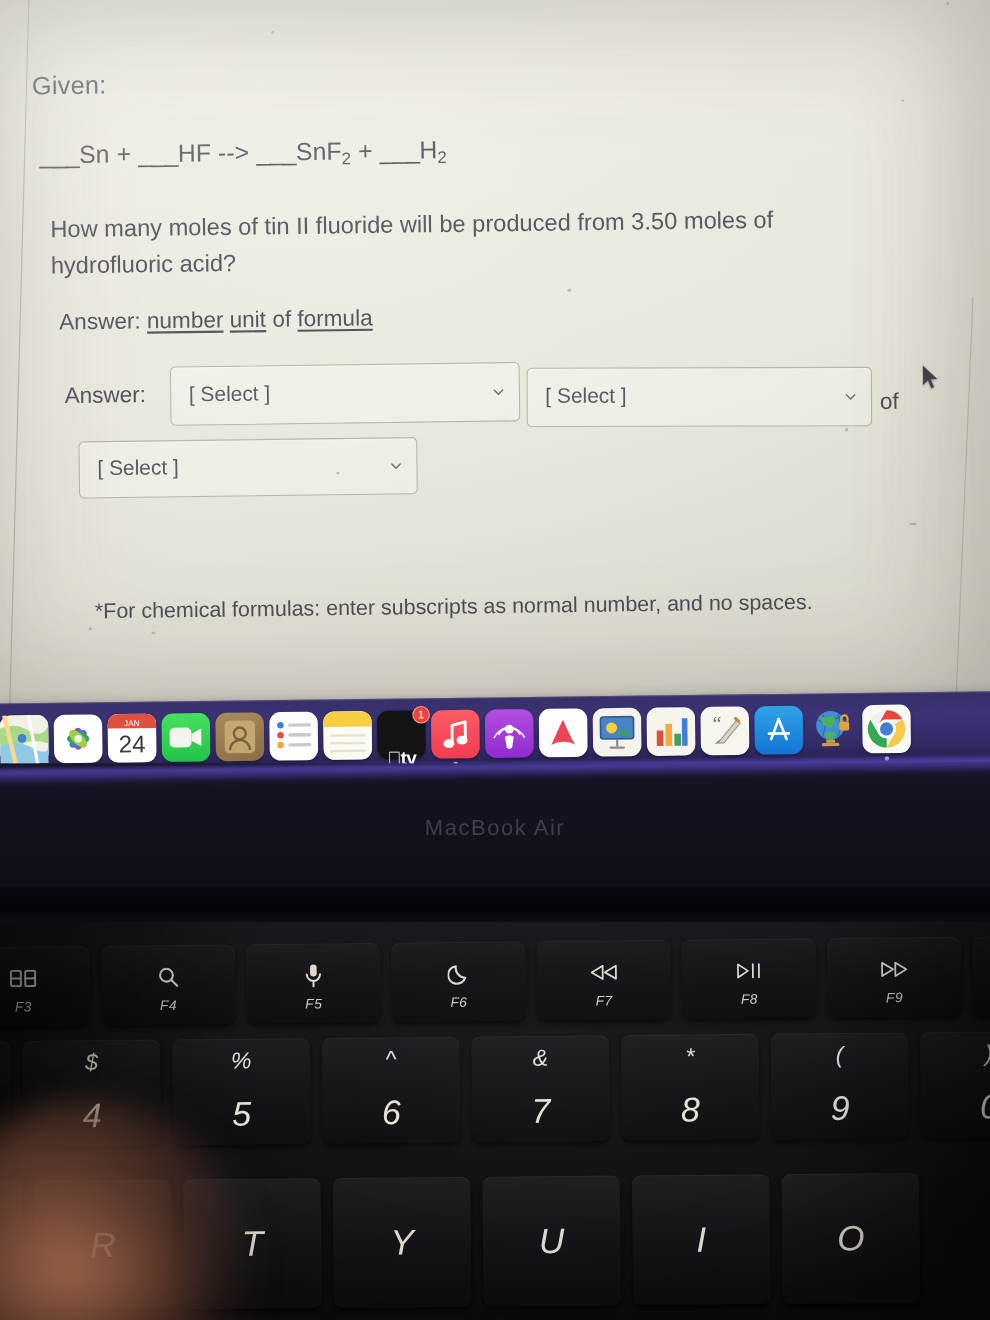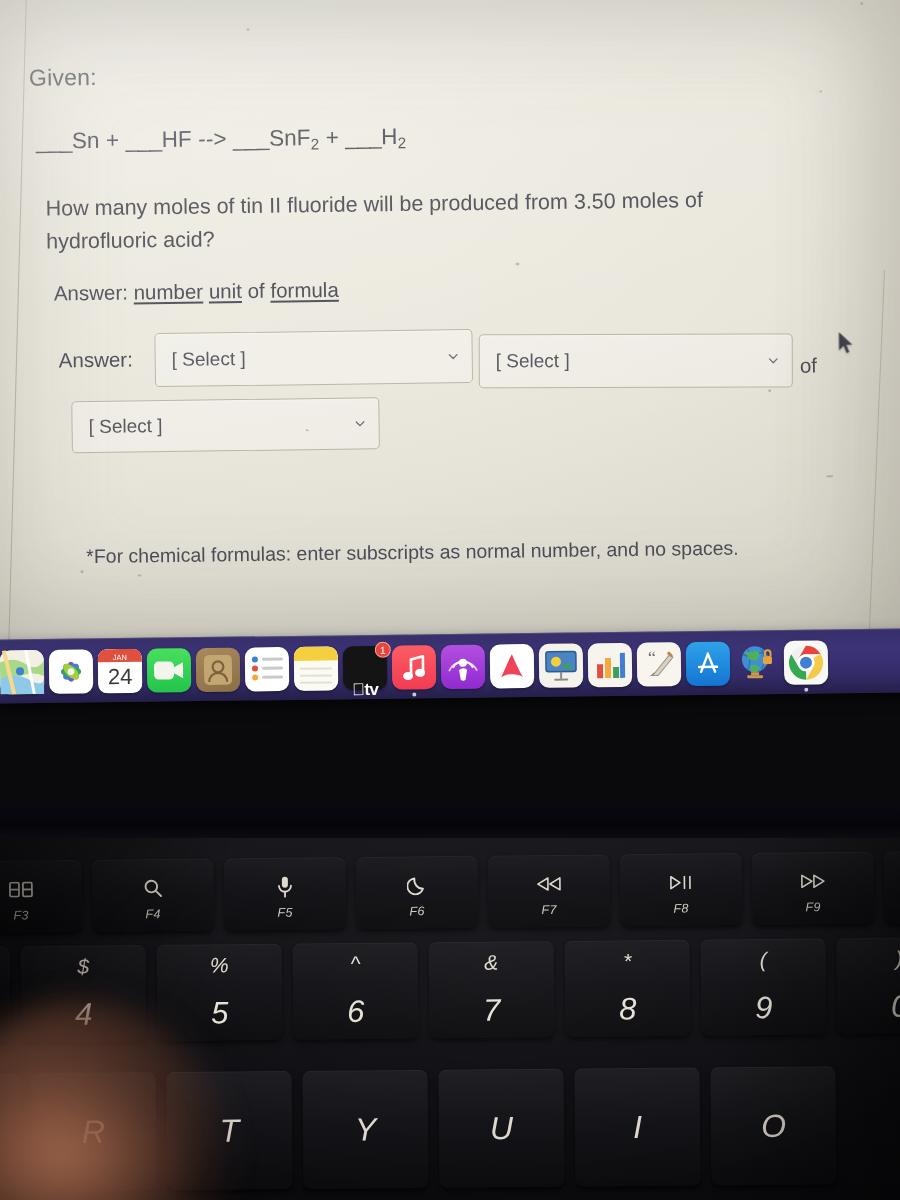"MacBook Air" div.bezel { html: none -> <div> <div></div> <div>MacBook Air</div> </div> }
